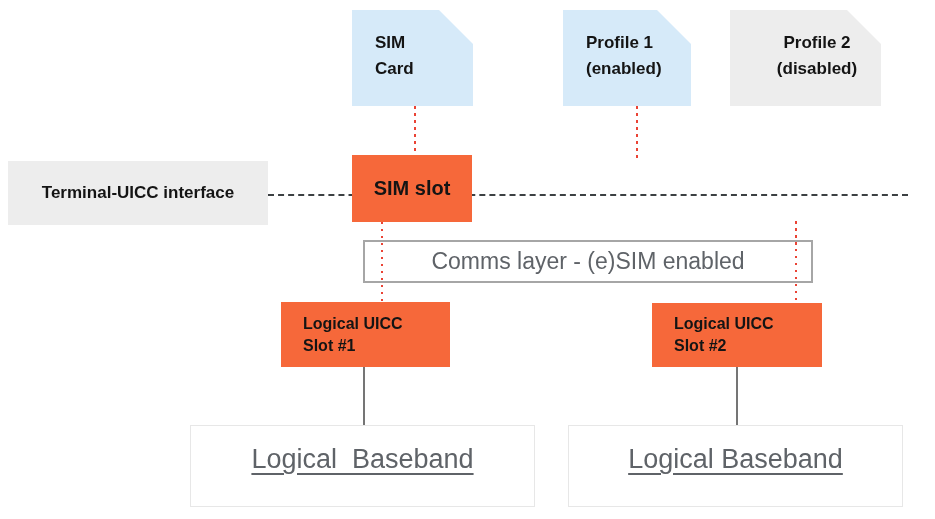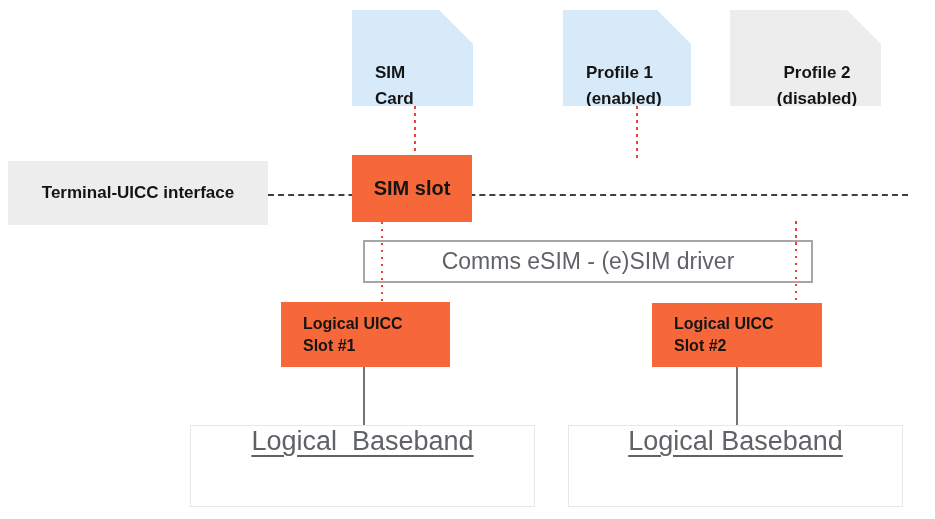"SIM" .card { padding: 50px 0 0 23px -> 20px 0 0 23px }
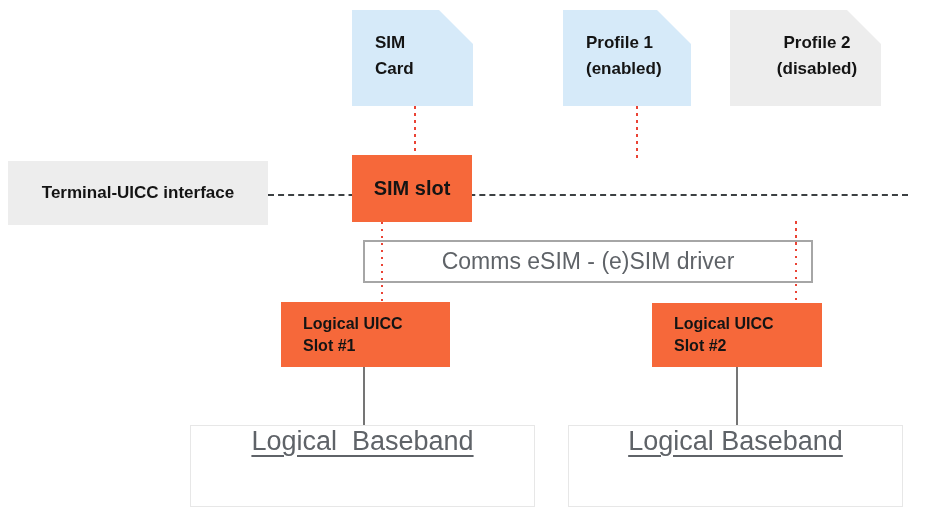"Comms eSIM - (e)SIM driver" div.comms-box { text: eSIM - (e)SIM driver -> layer - (e)SIM enabled }
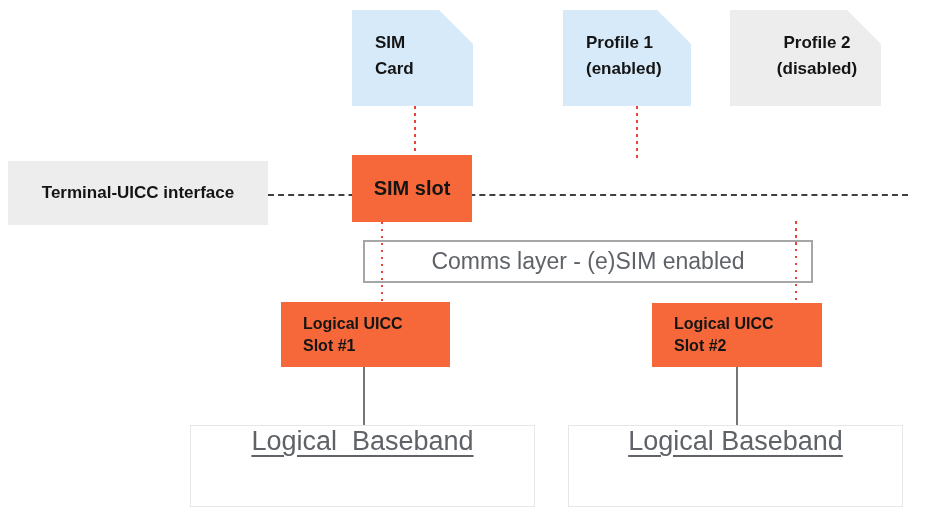"Logical Baseband" .baseband-box { padding-top: none -> 18px }
